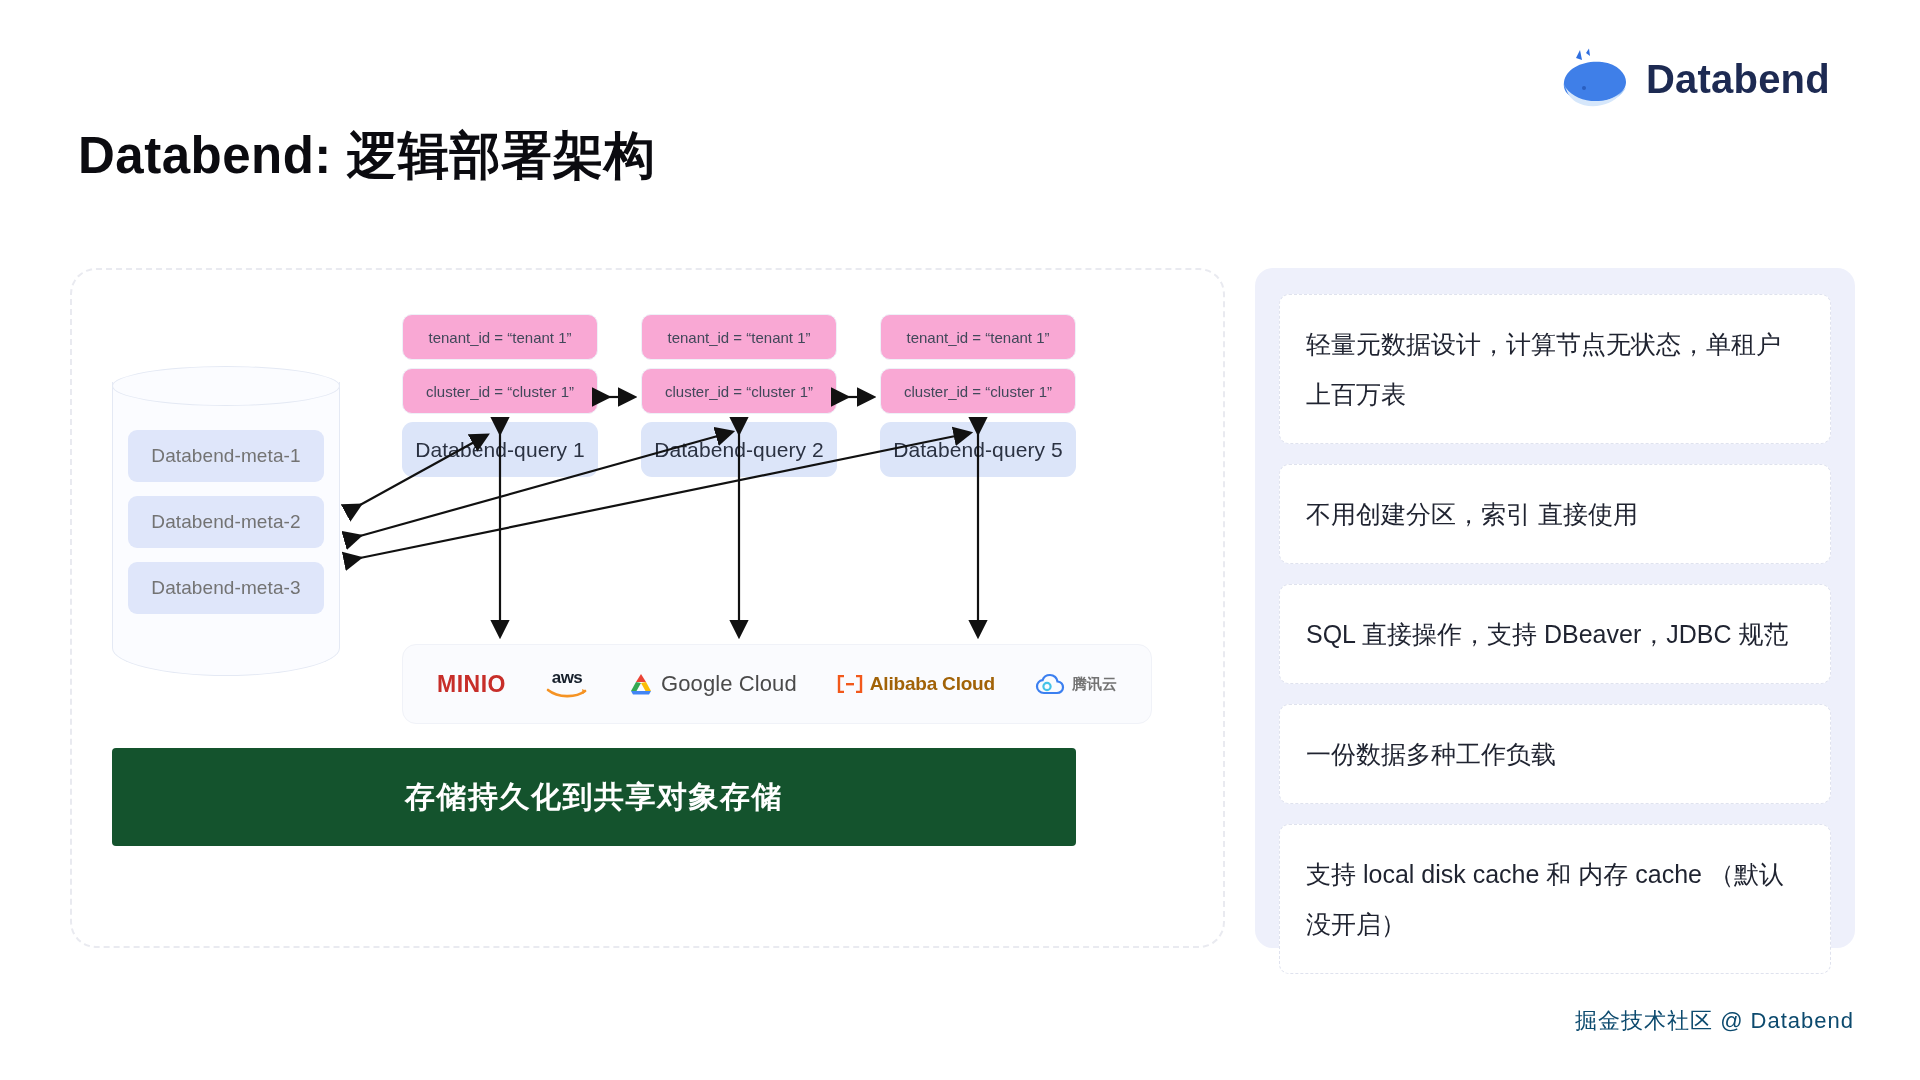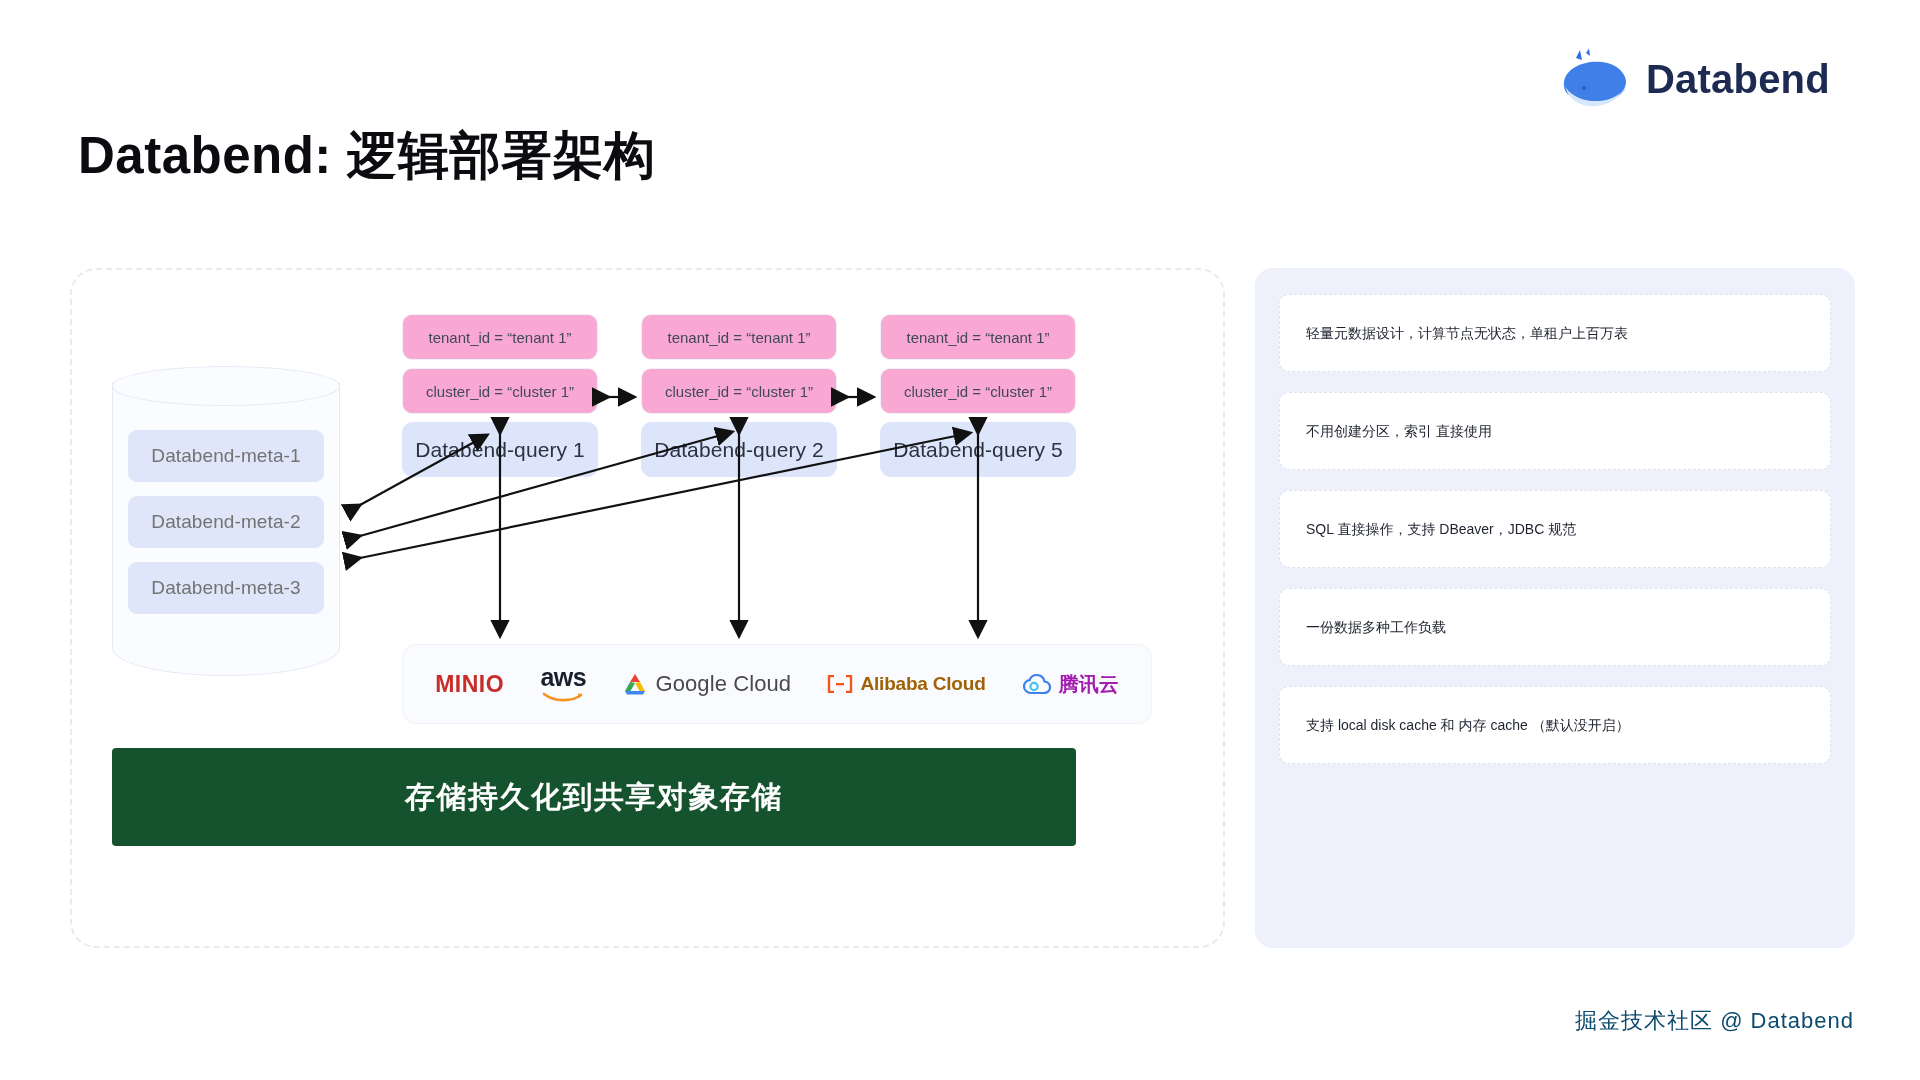"轻量元数据设计，计算节点无状态，单租户上百万表" .feature-card { font-size: 14px -> 25px }
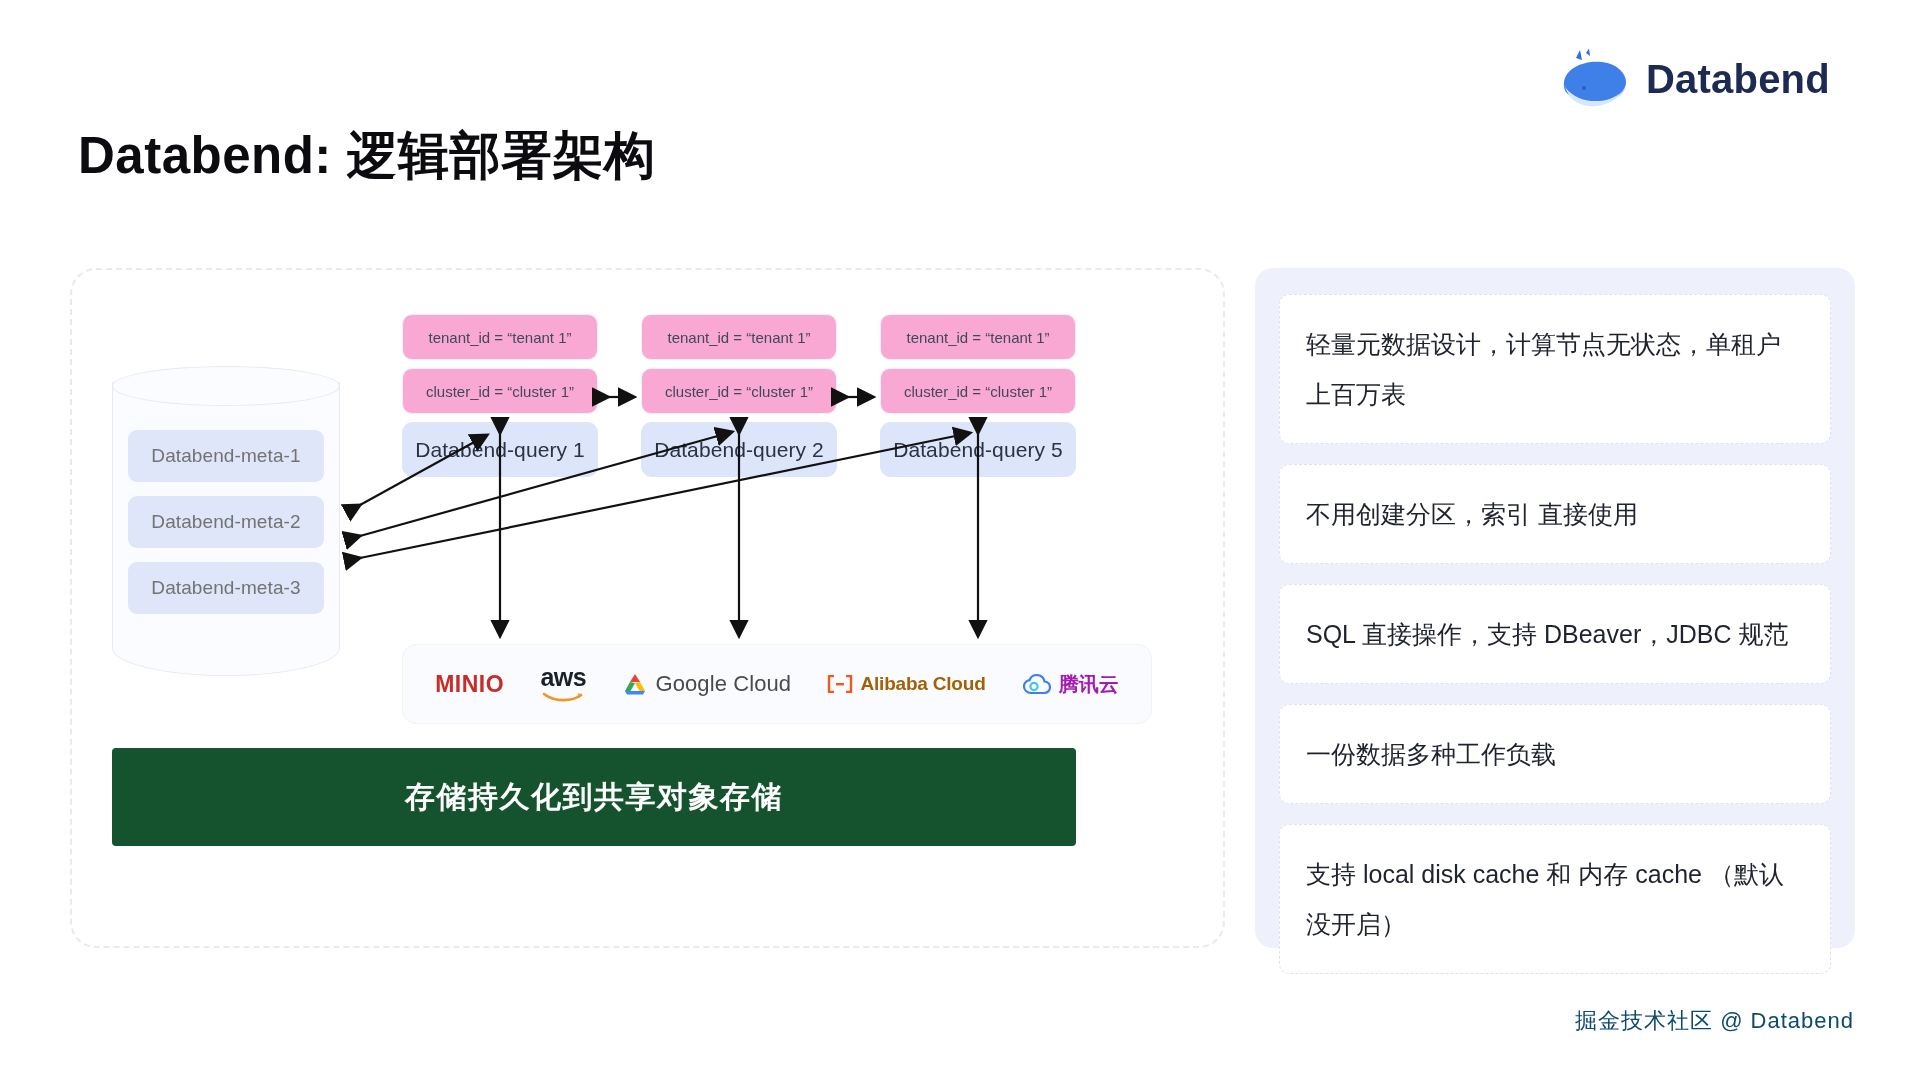"aws" .aws-word { font-size: 25px -> 17px }
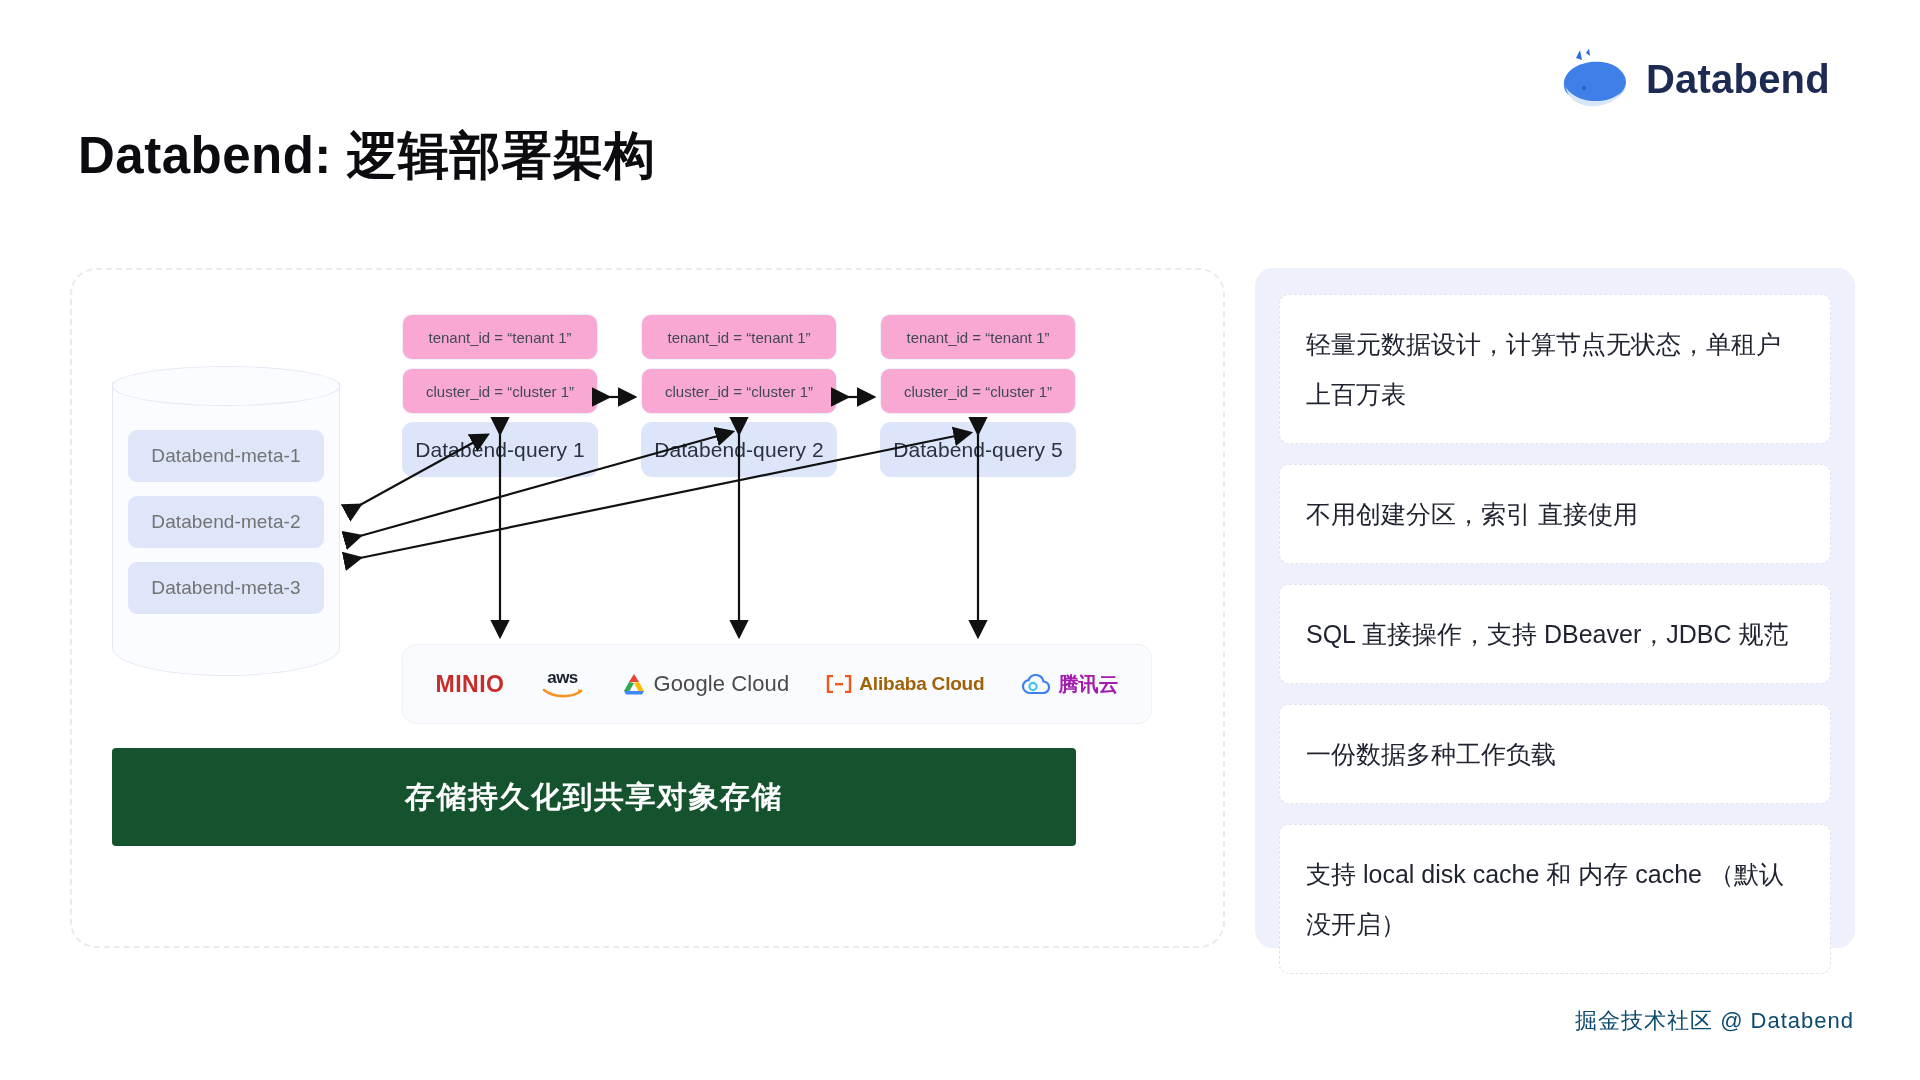"腾讯云" .tencent-word { color: #a21caf -> #737373; font-size: 20px -> 15px }
